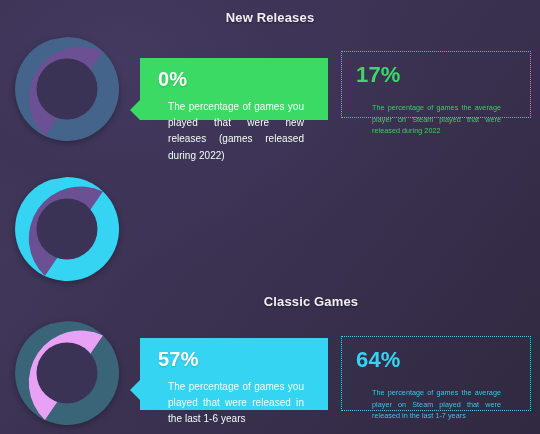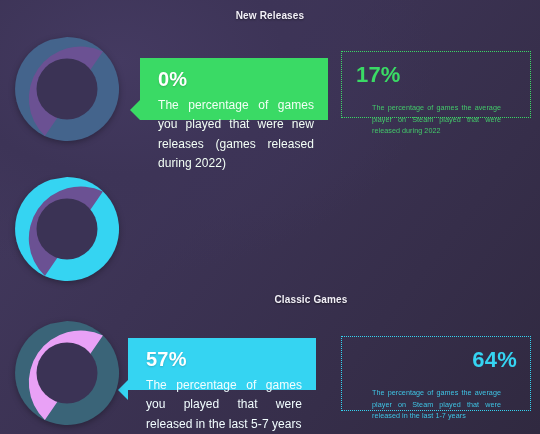"New Releases" .sec-title { font-size: 10px -> 13px }
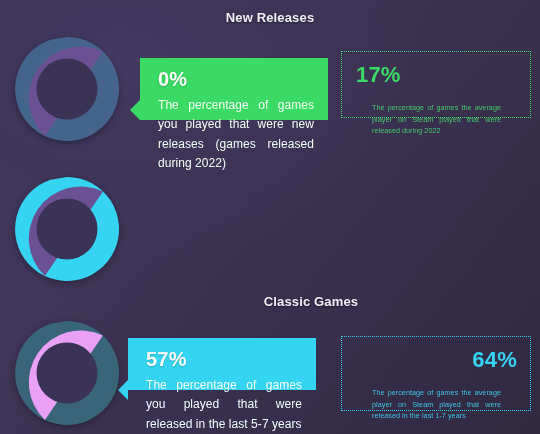"The percentage of games you" .card .desc { font-size: 12px -> 10px; margin: 0 -> 10px }
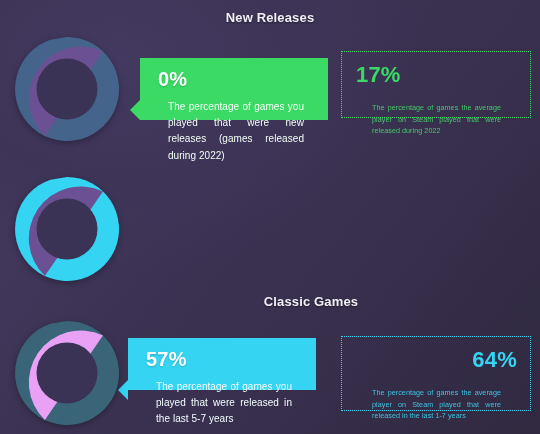"57%" .card-cyan { height: 52px -> 72px; left: 128px -> 140px }
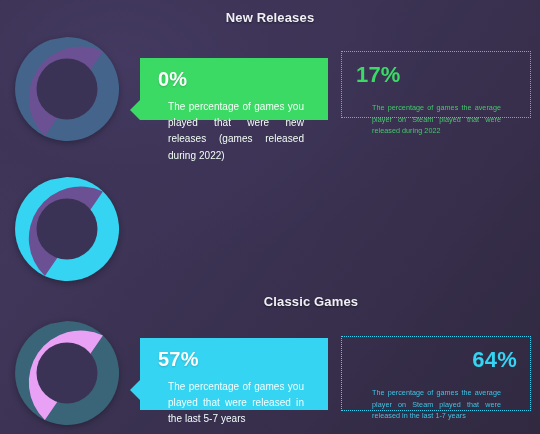"64%" .dbox-cyan .pct { text-align: right -> none }
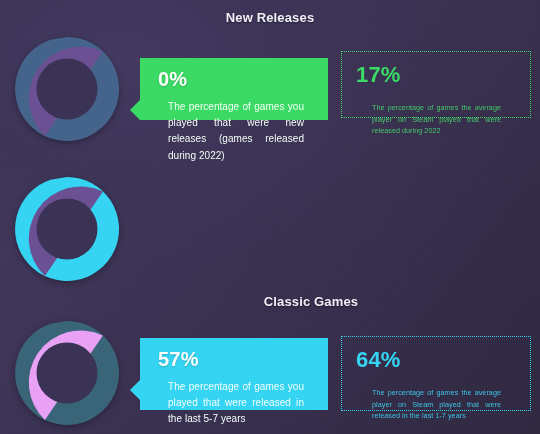"The percentage of games you played that were released" p.desc { text: 5-7 -> 1-6 }
